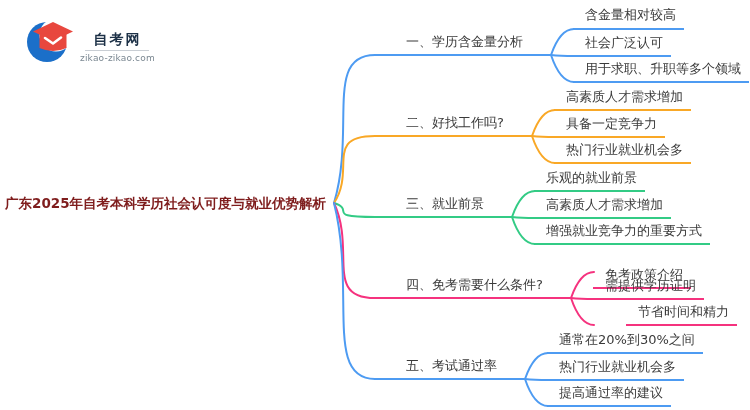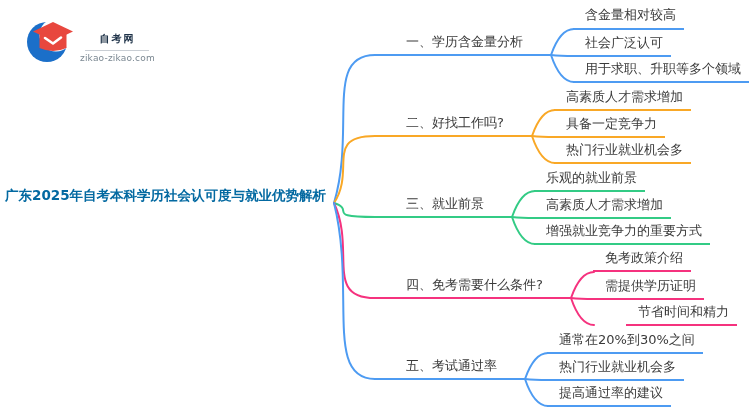"自考网" .site-name { font-size: 10px -> 14px }
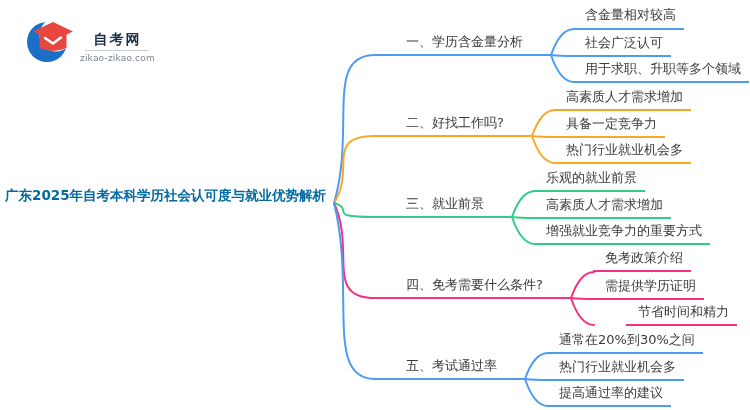"广东2025年自考本科学历社会认可度与就业优势解析" .root { color: #0369a1 -> #7f1d1d; top: 186px -> 194px }
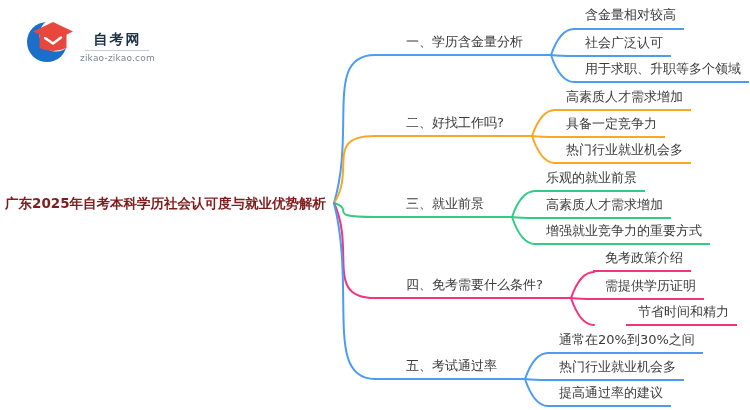"免考政策介绍" div.node { top: 249px -> 266px }
